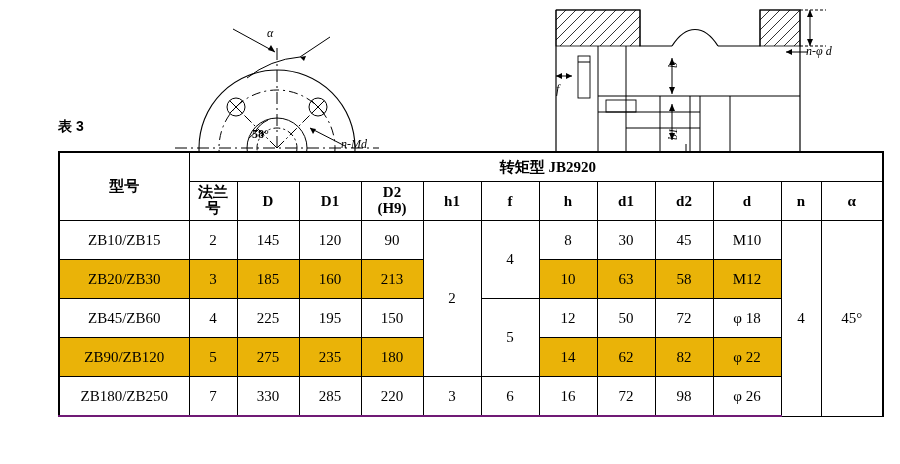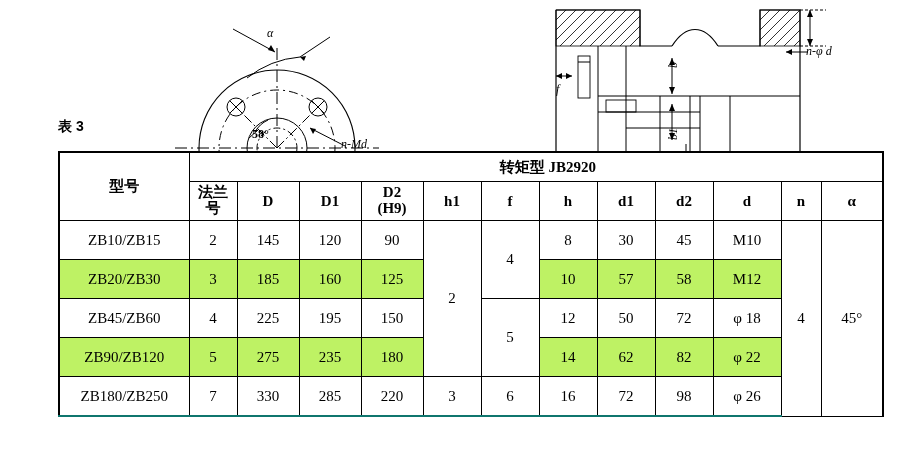"ZB20/ZB30" .row-shaded { background: #bef264 -> #eab308 }
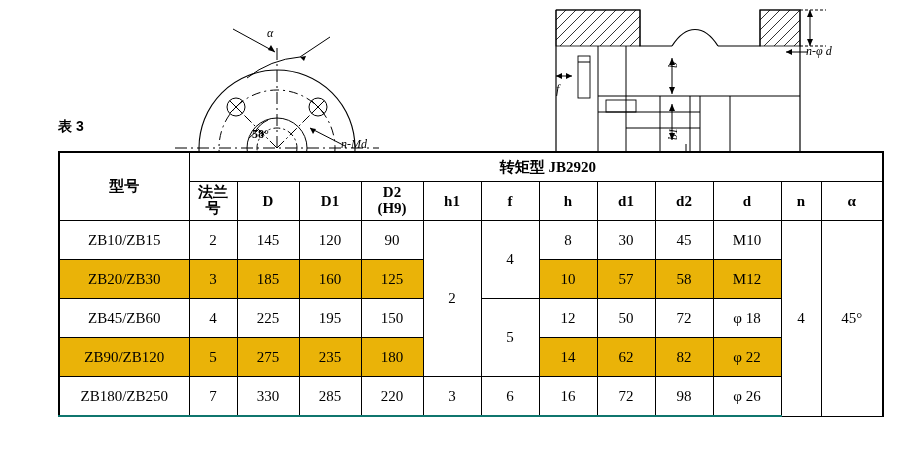"125" td { text: 125 -> 213 }
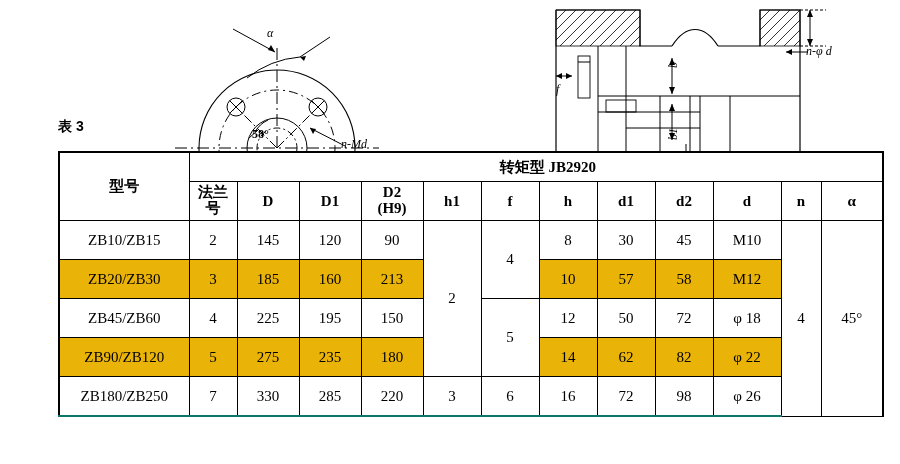"57" td { text: 57 -> 63 }
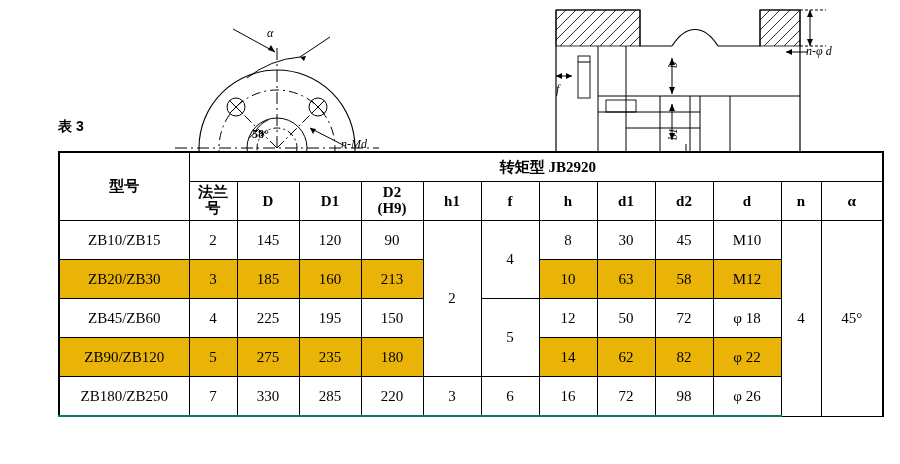"ZB180/ZB250" #spec-table .outer-bottom { border-bottom: 2px solid #0f766e -> 2px solid #701a75 }
